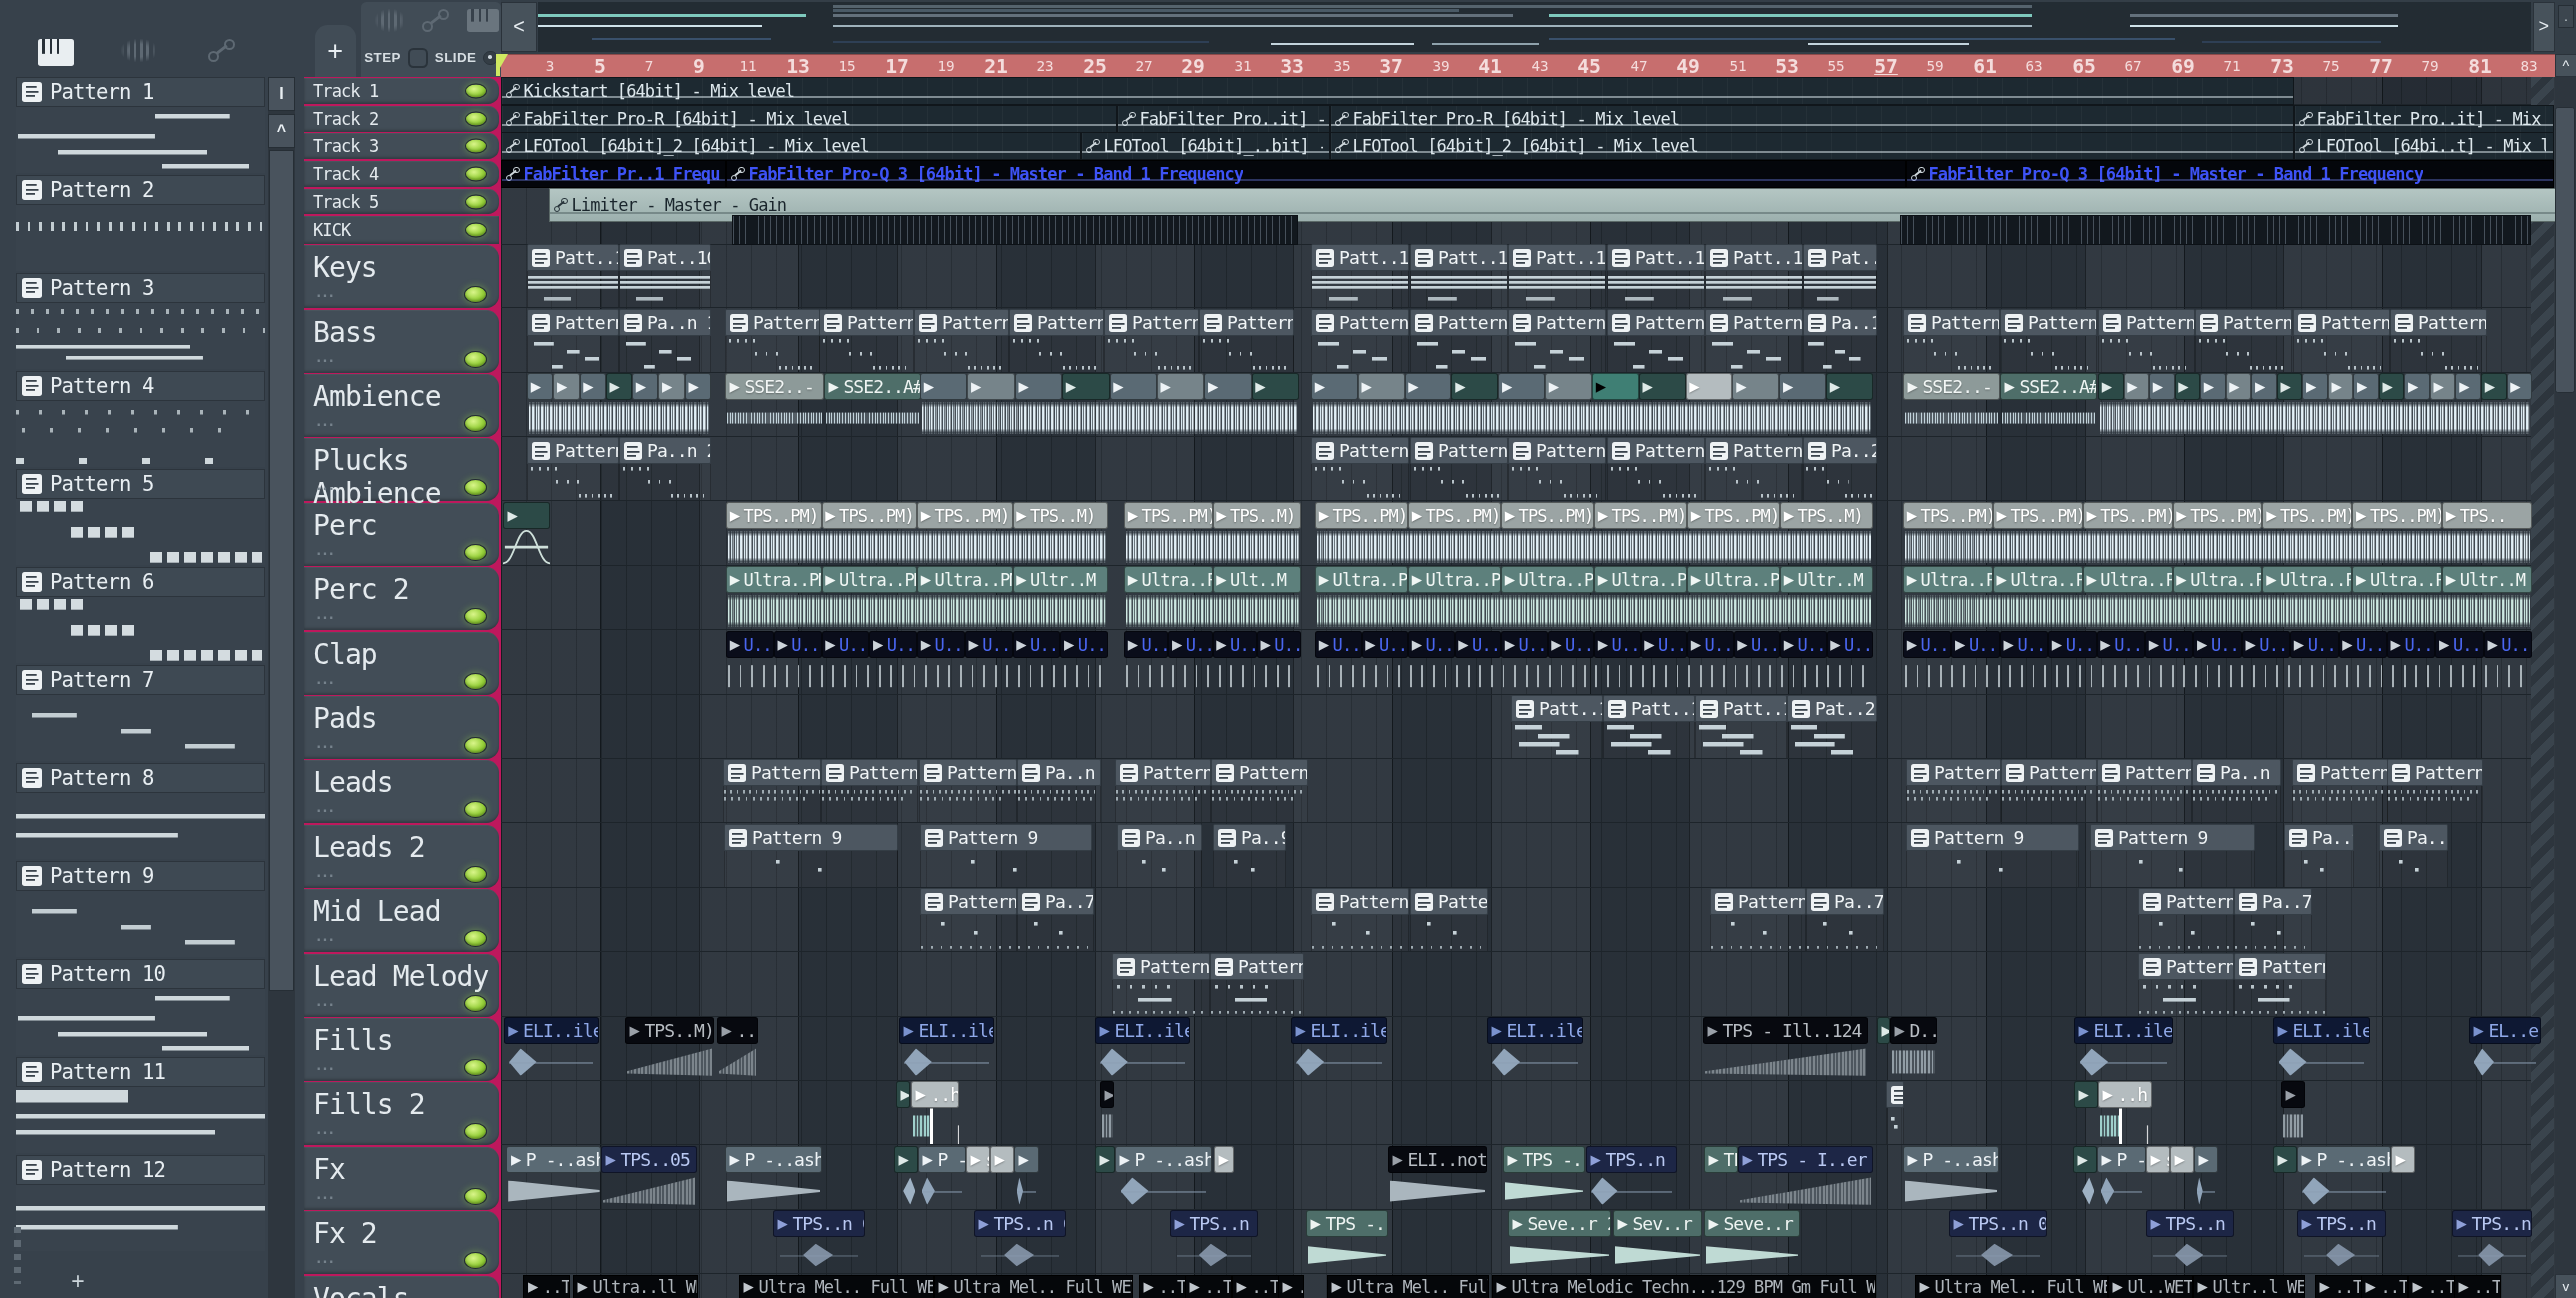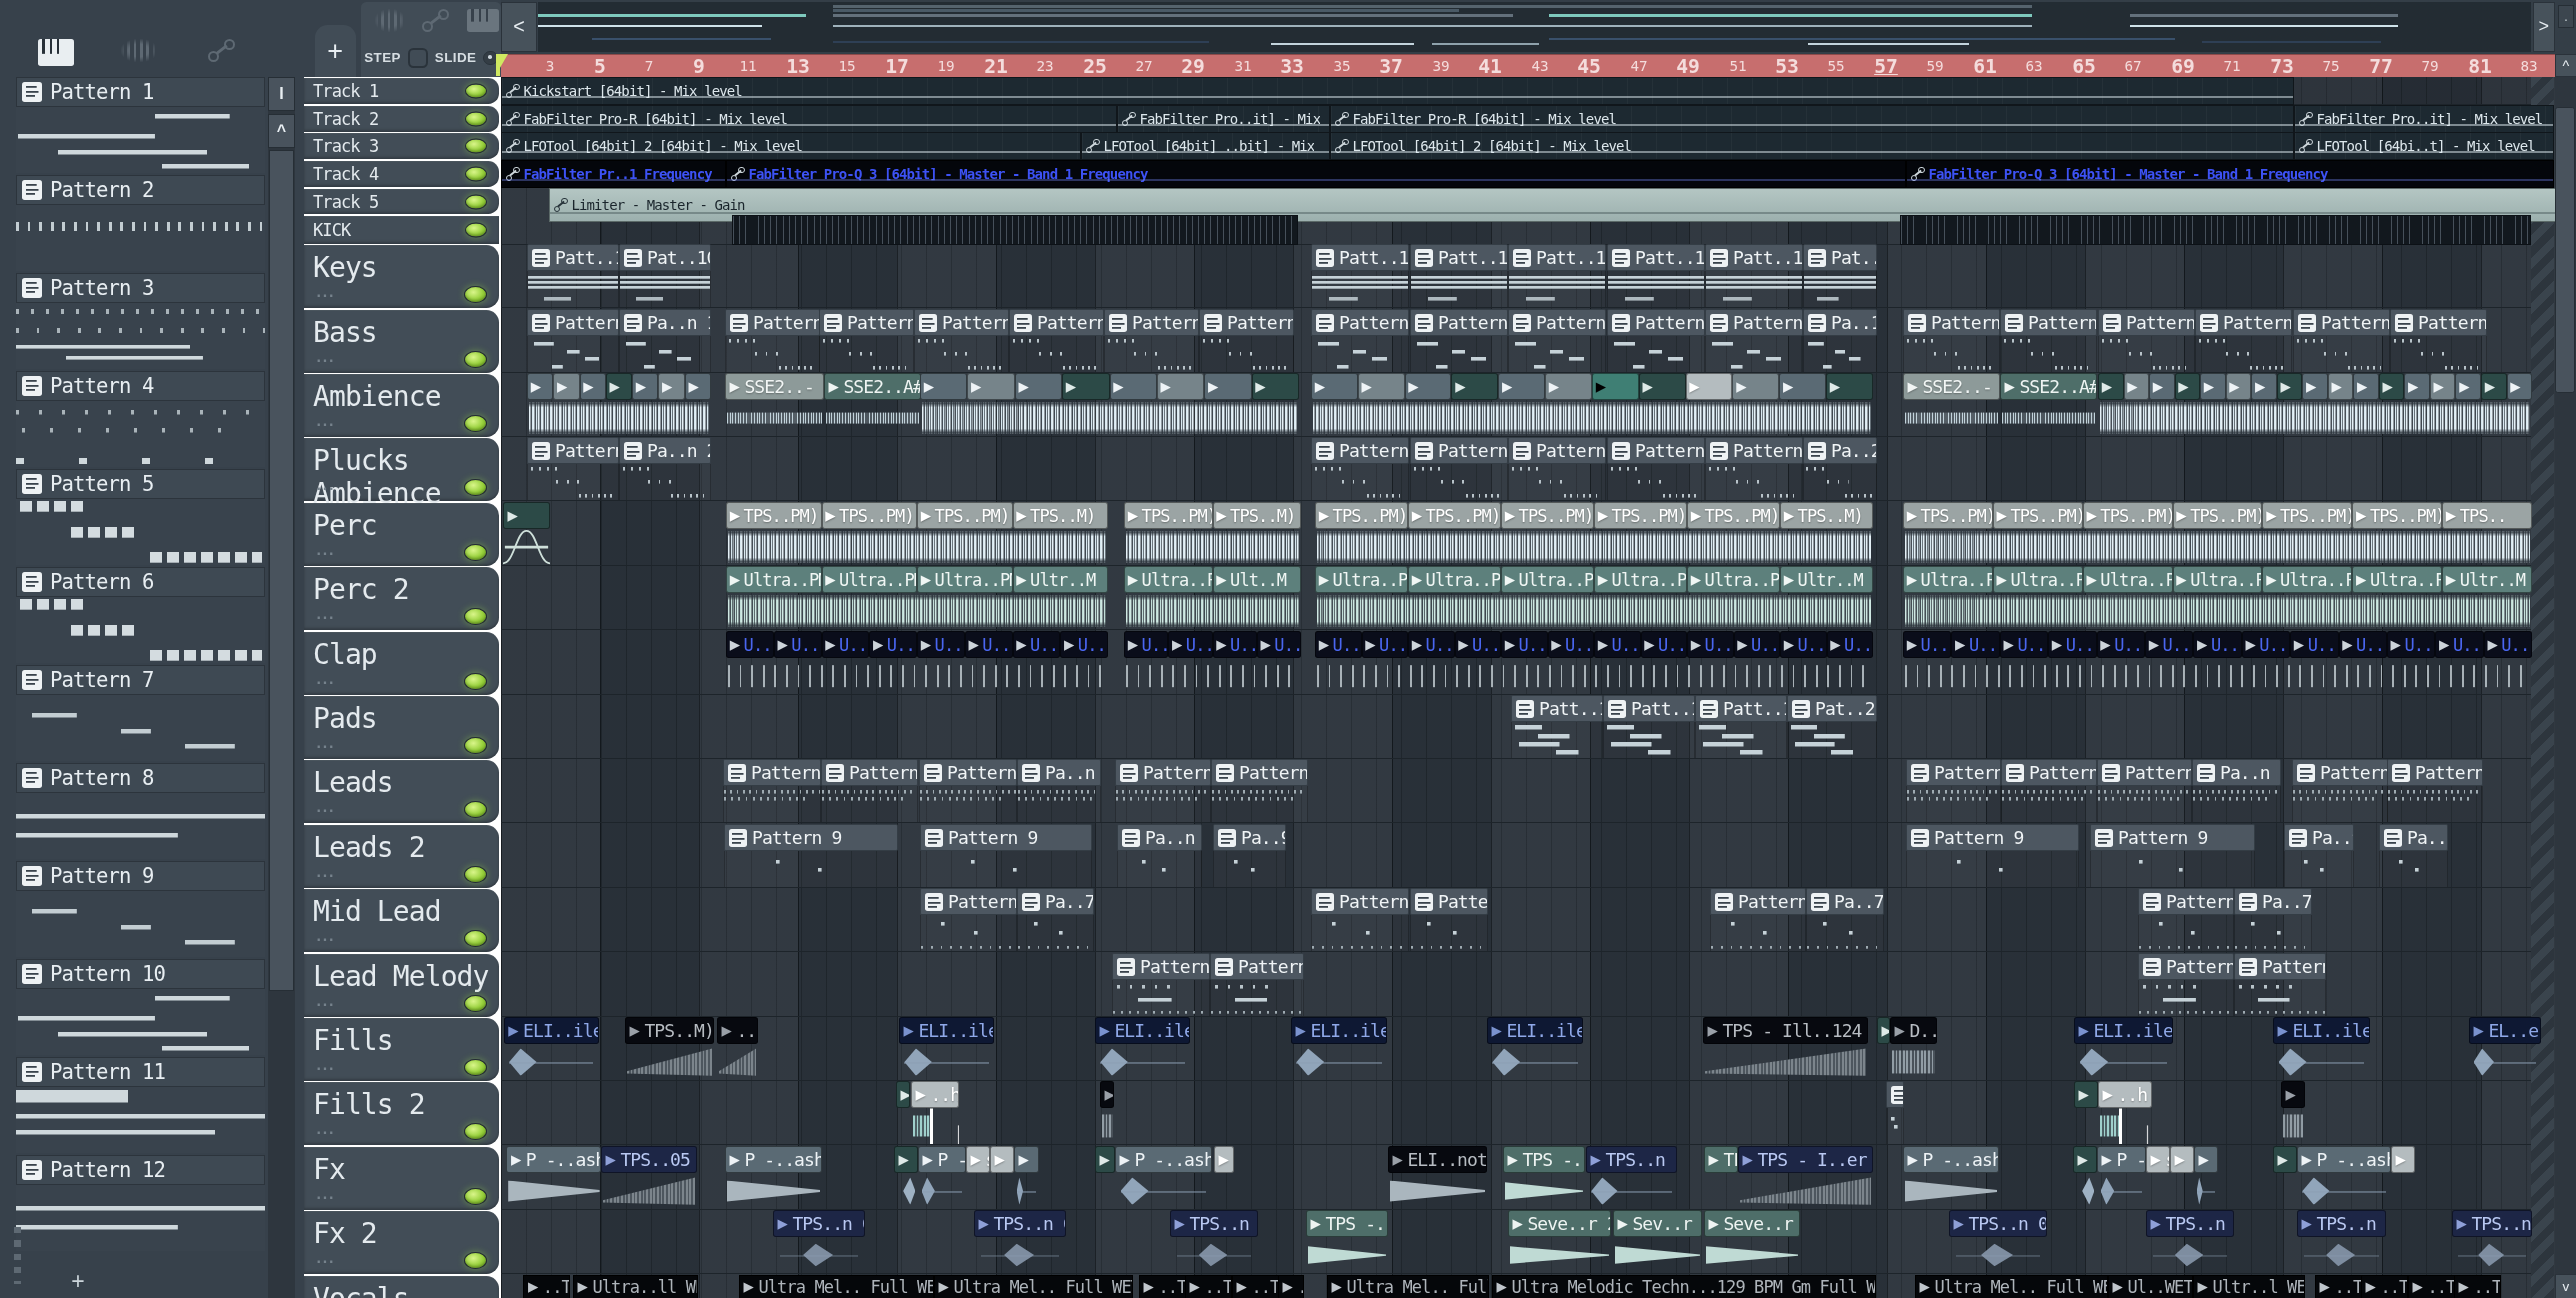"Track 1" #track-col { background: #ffffff -> #be185d }
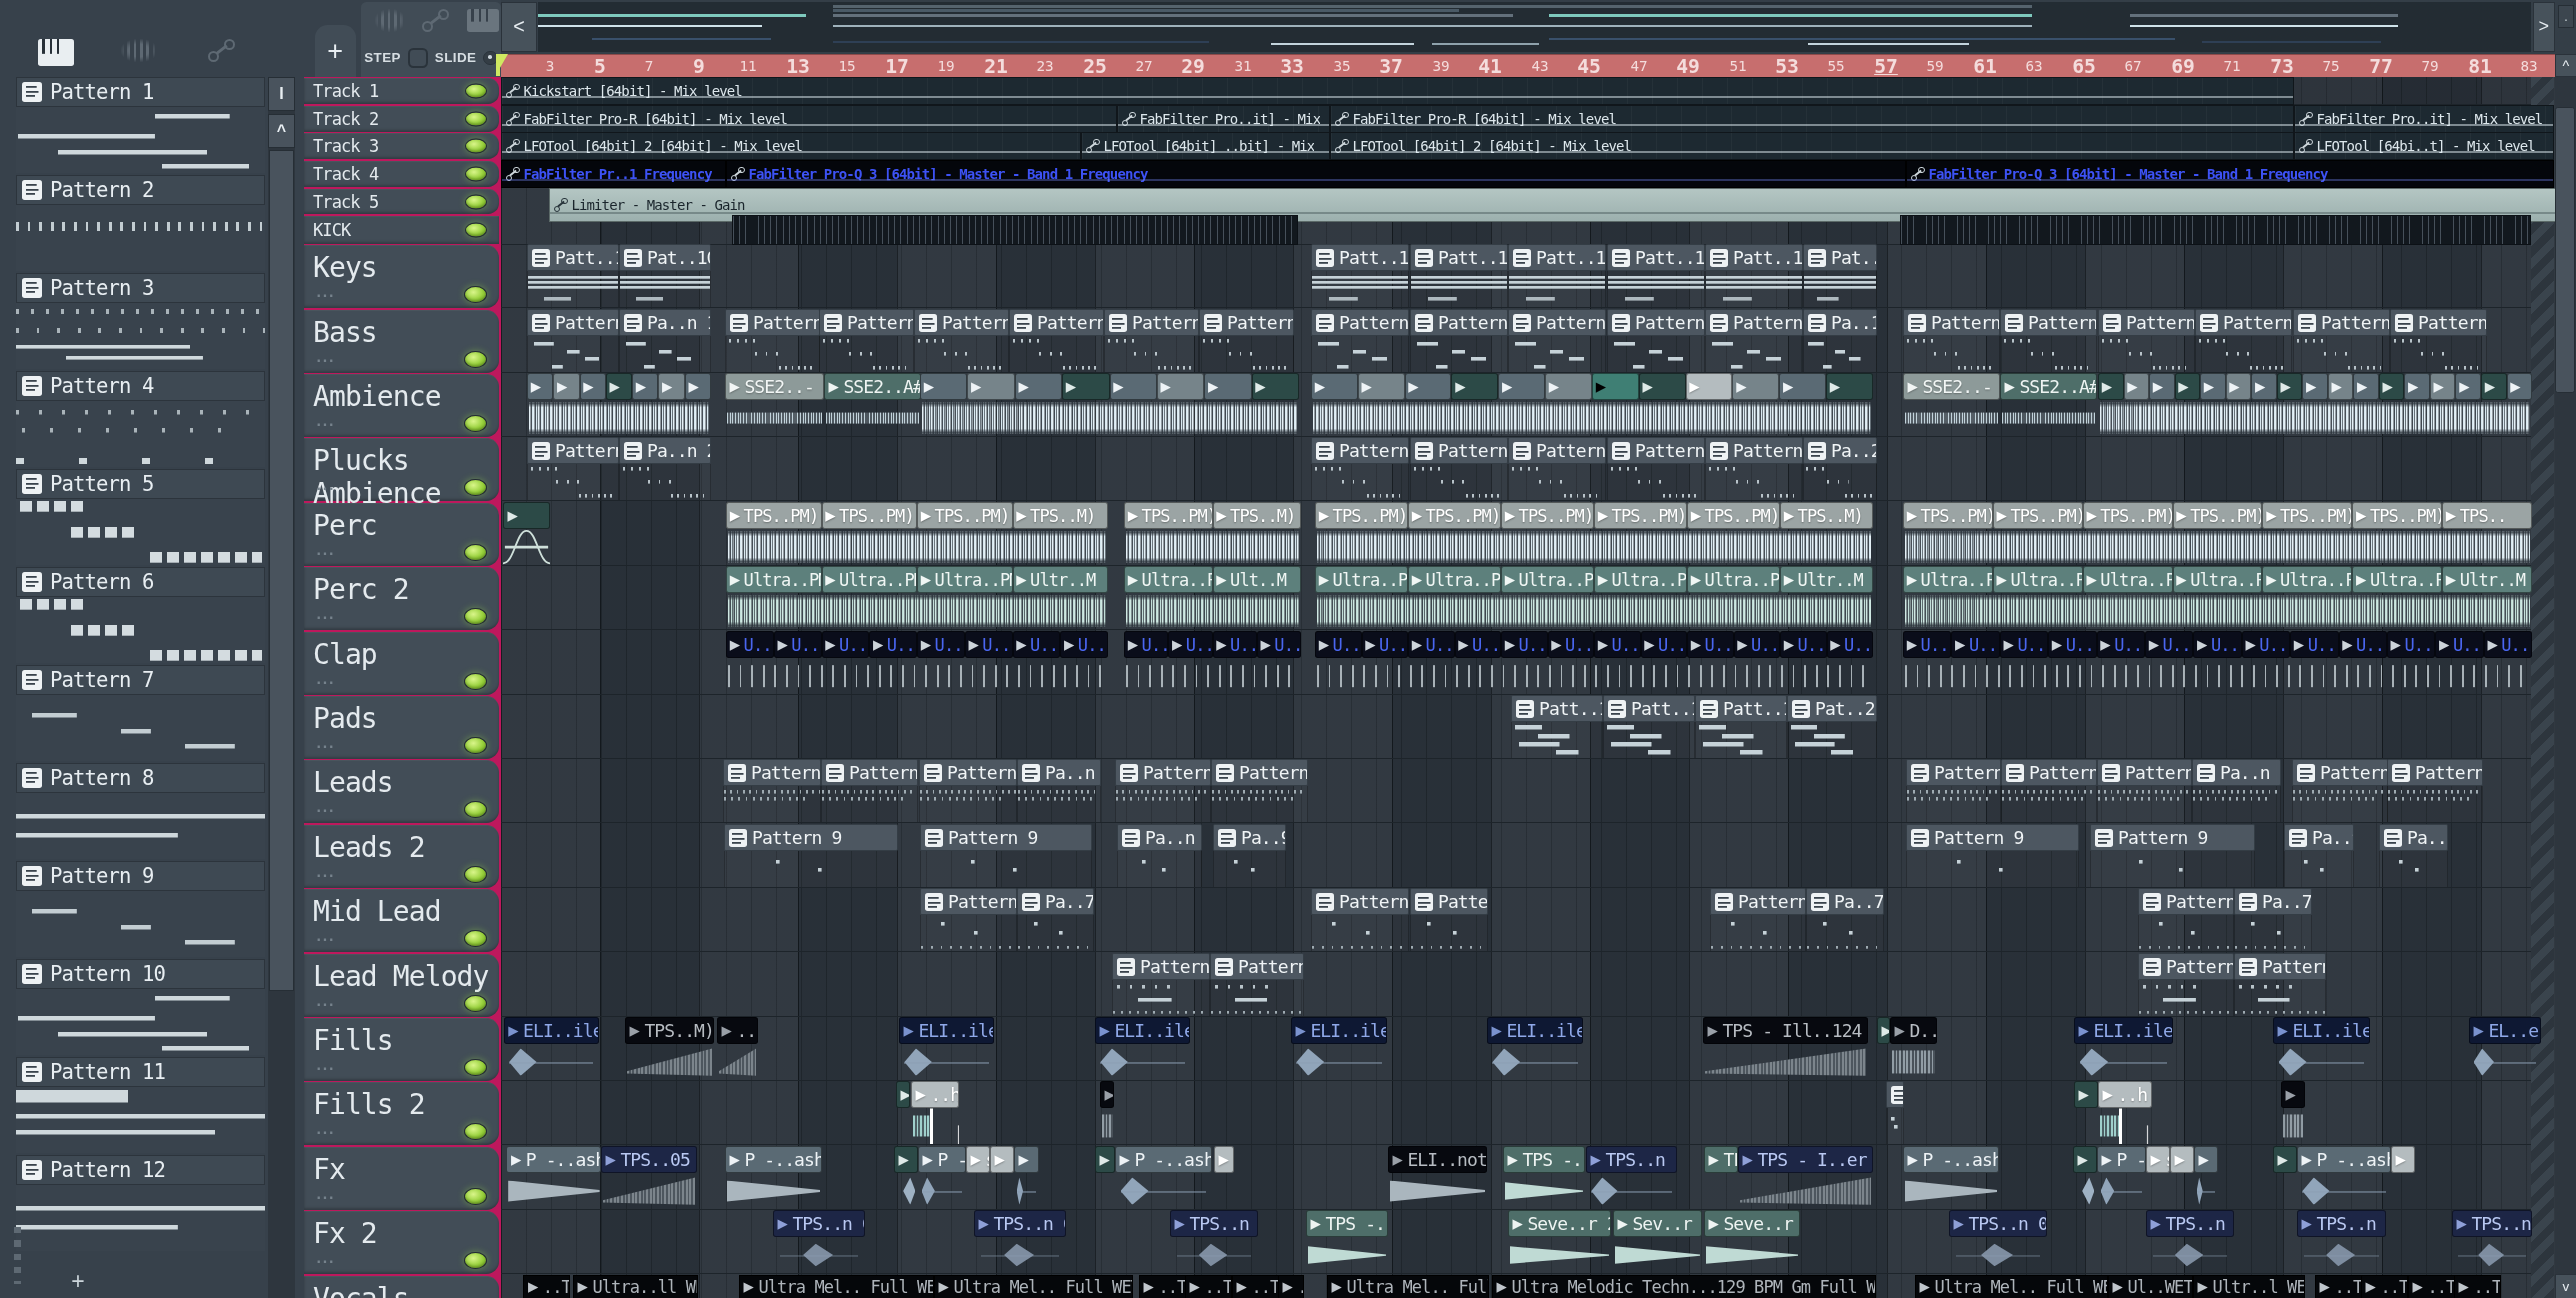"Kickstart [64bit] - Mix level" .aclip .alab { font-size: 14px -> 17px }
